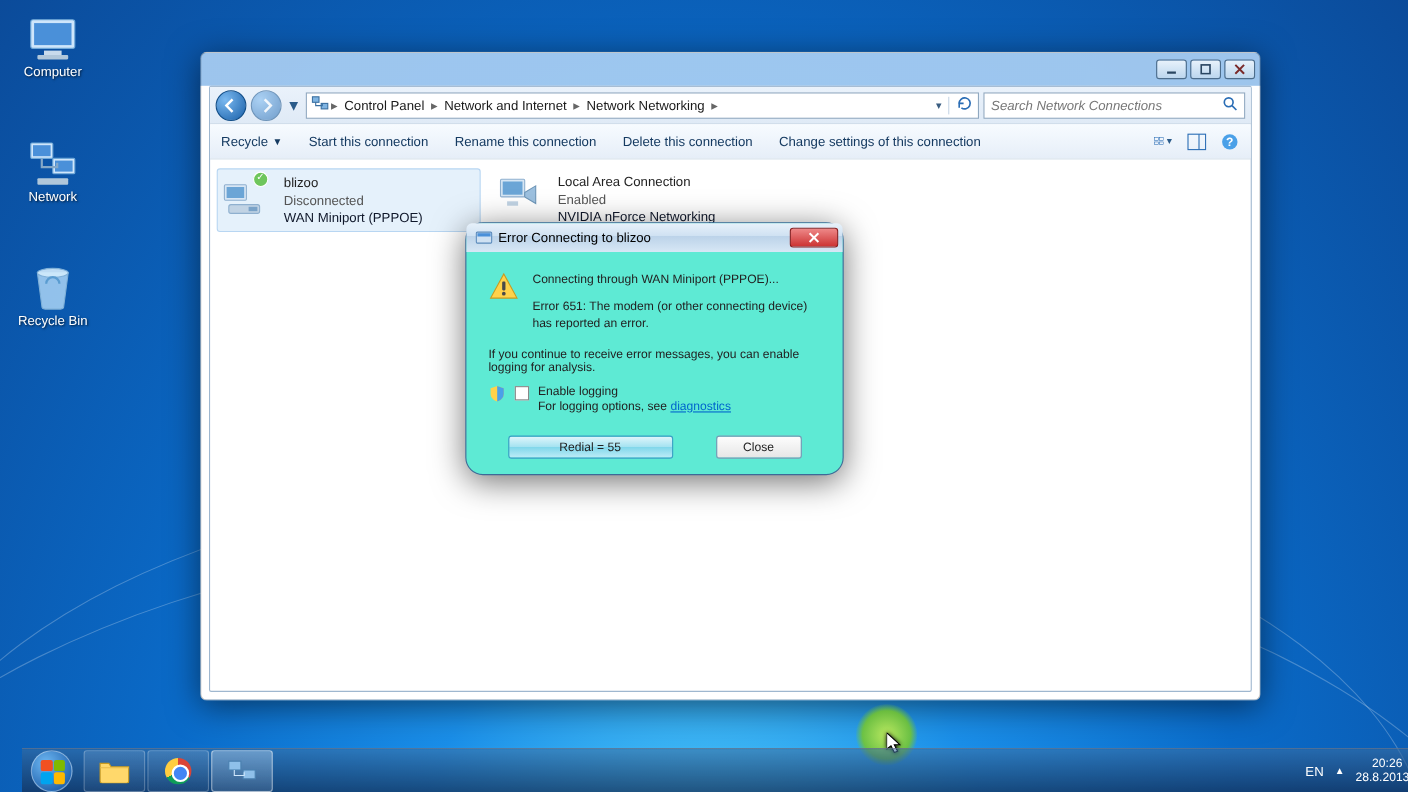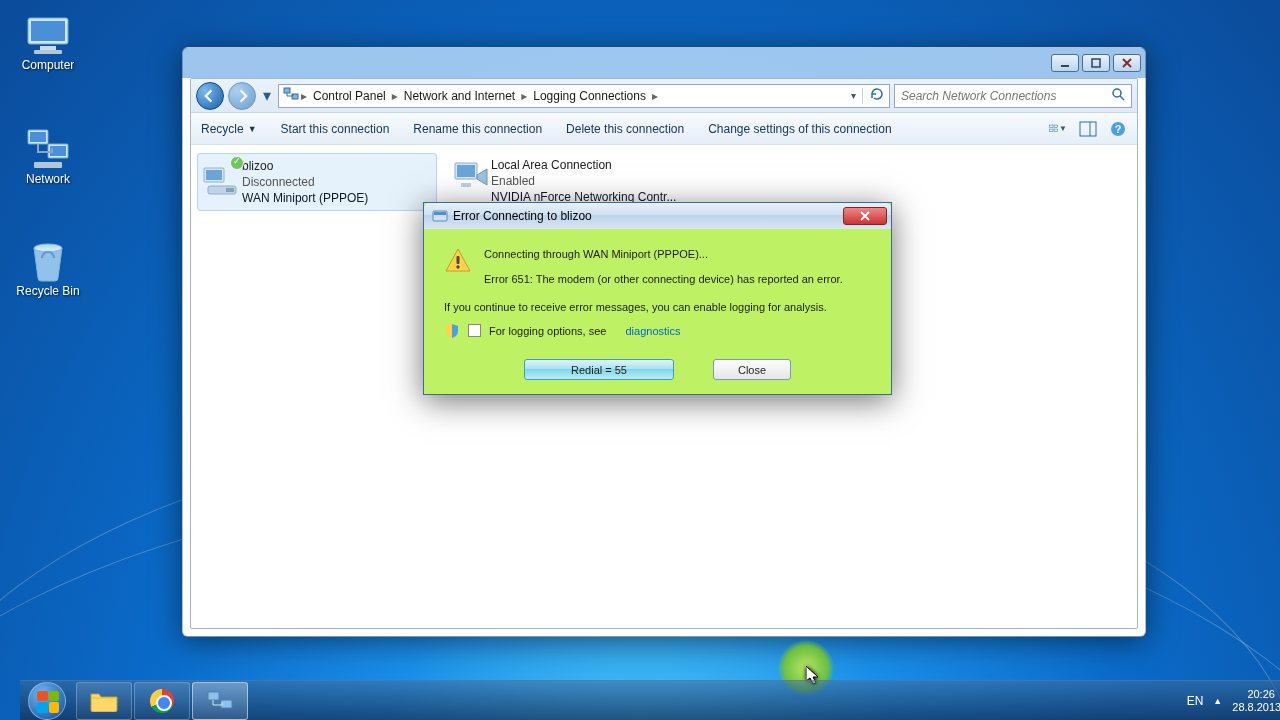"Logging Connections" span.crumb { text: Logging Connections -> Network Networking }
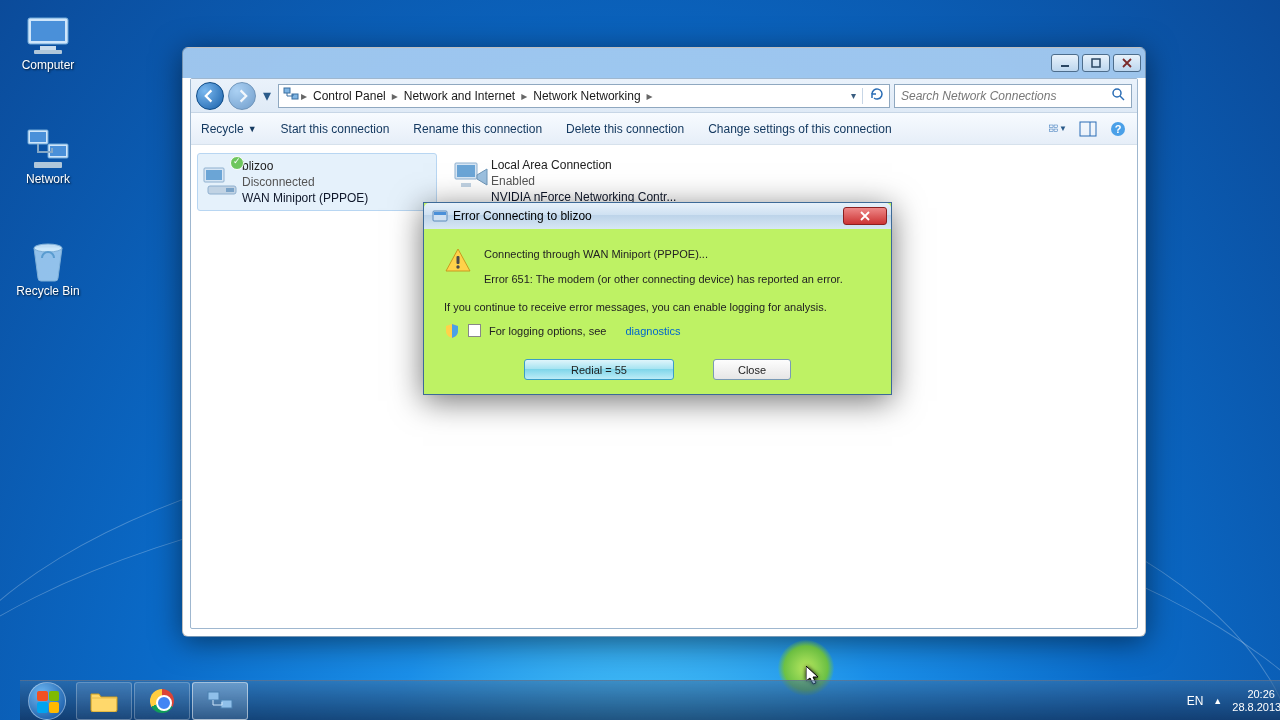"blizoo" .conn { gap: 0 -> 16px }
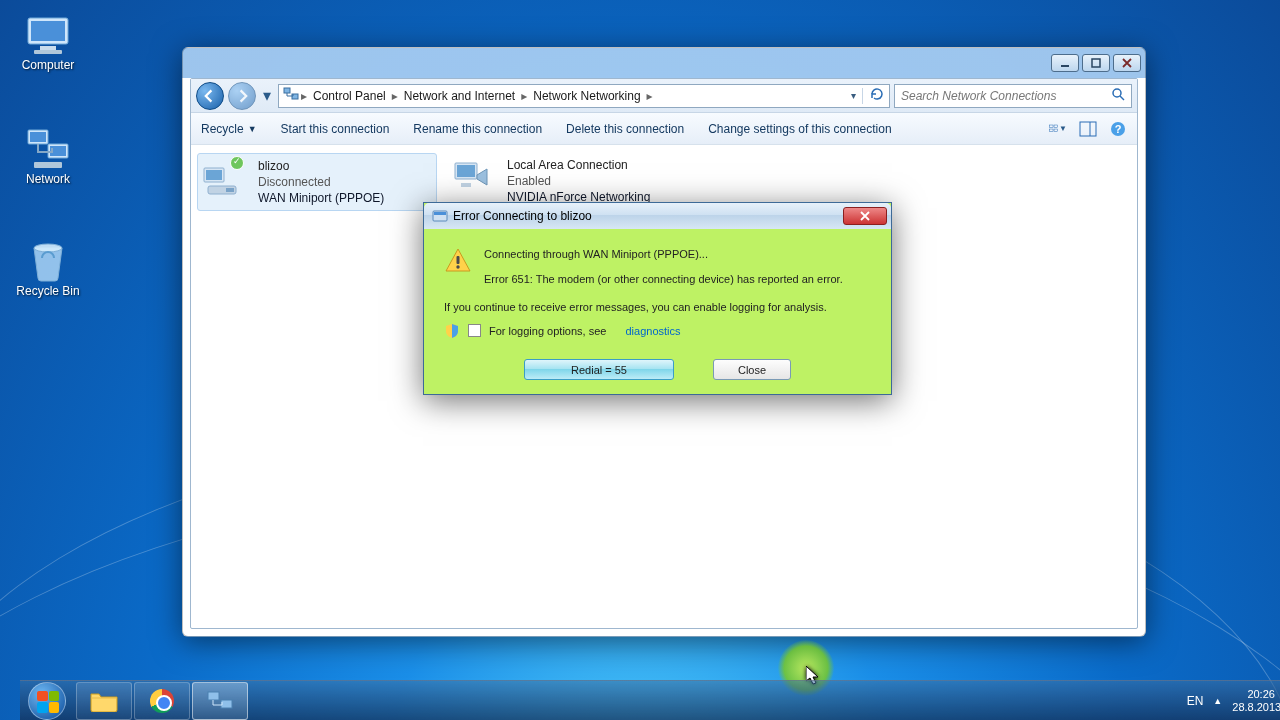"Error Connecting to blizoo" .dialog { background: #bef264 -> #5eead4; border-radius: 0 -> 16px; width: 469px -> 344px }
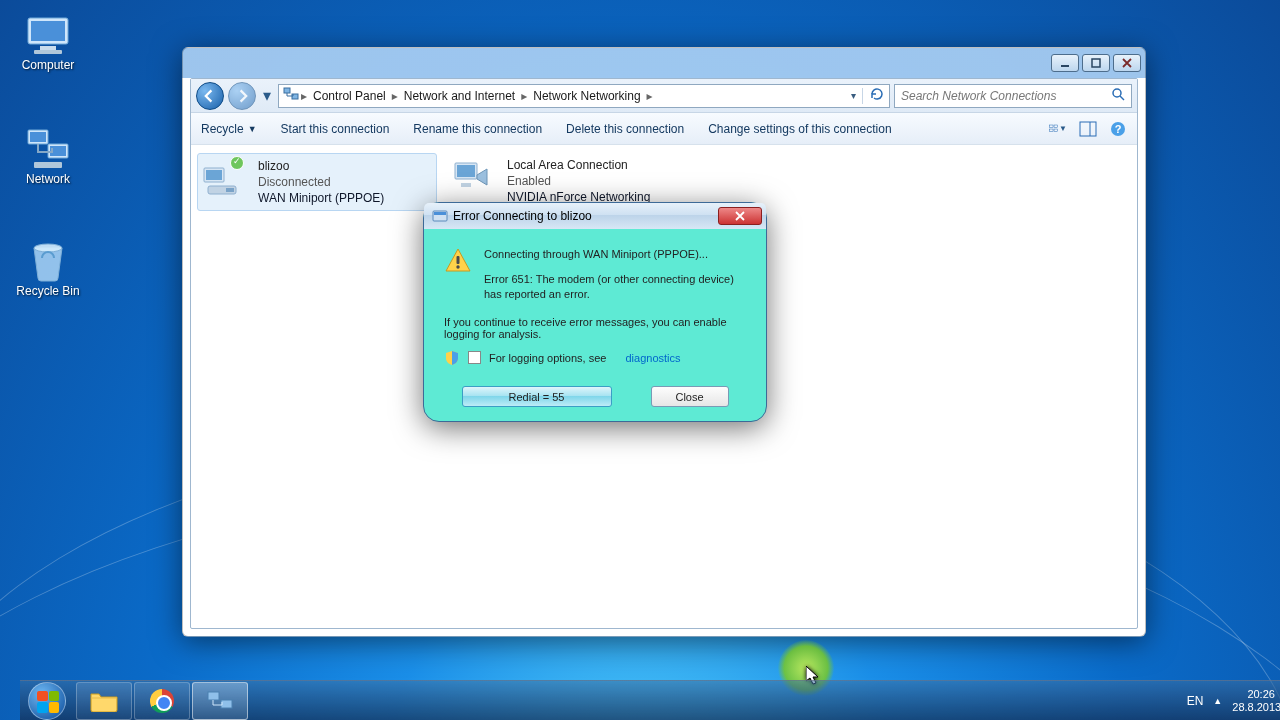"Enable logging" div { html: none -> <div>Enable logging</div> }
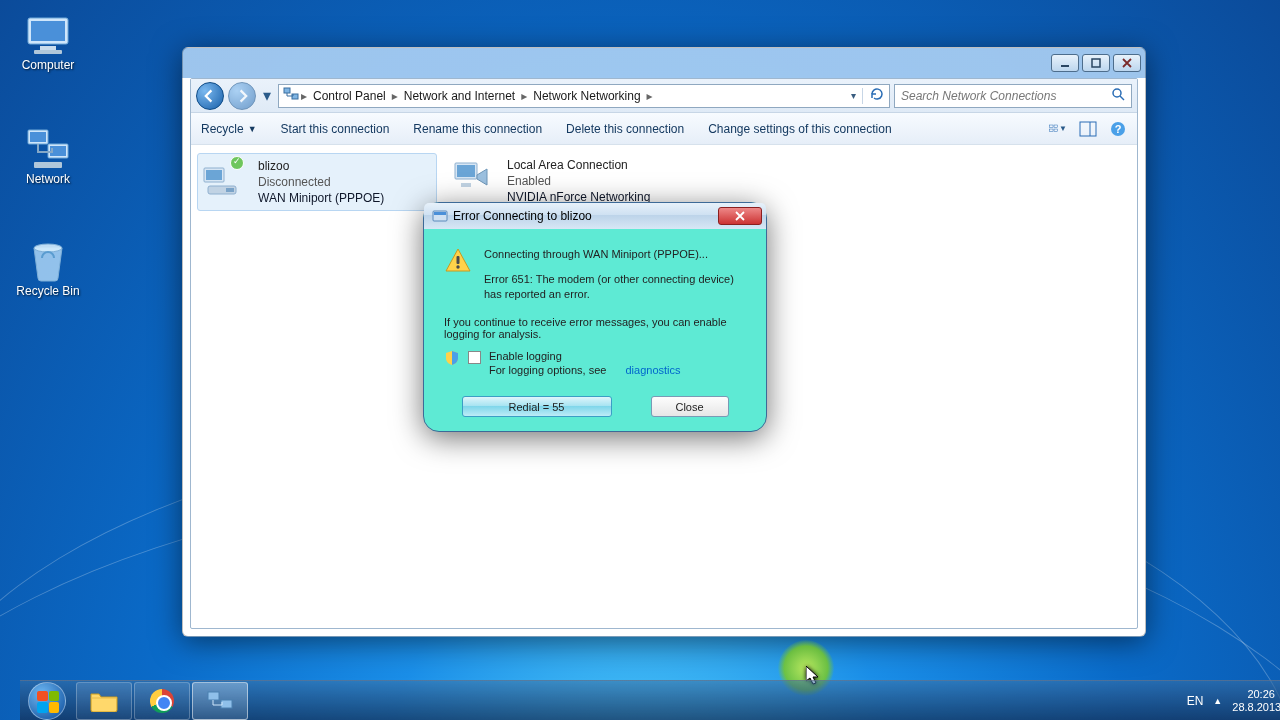"diagnostics" .link { margin-left: 16px -> none; text-decoration: none -> underline }
